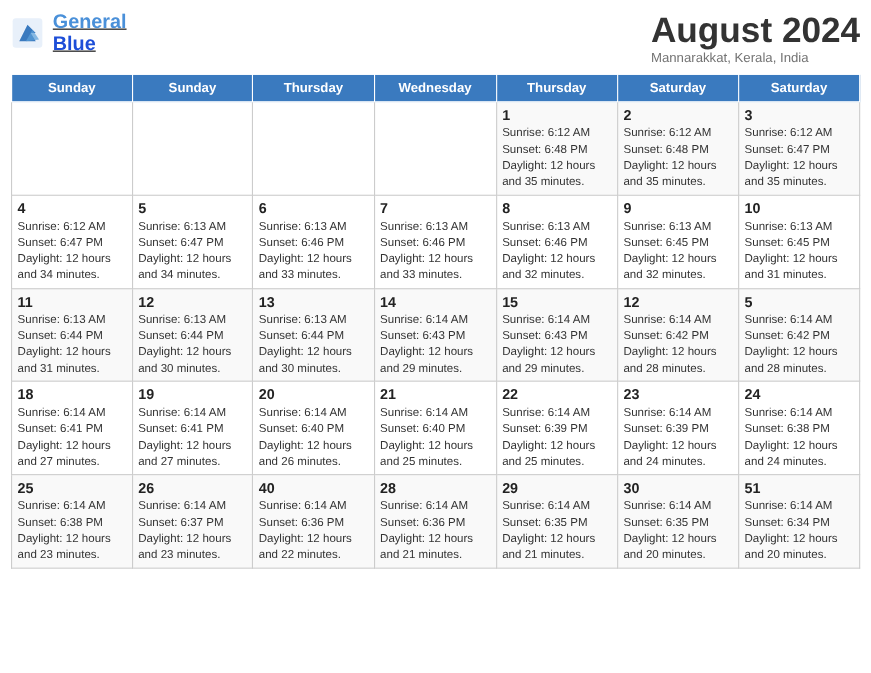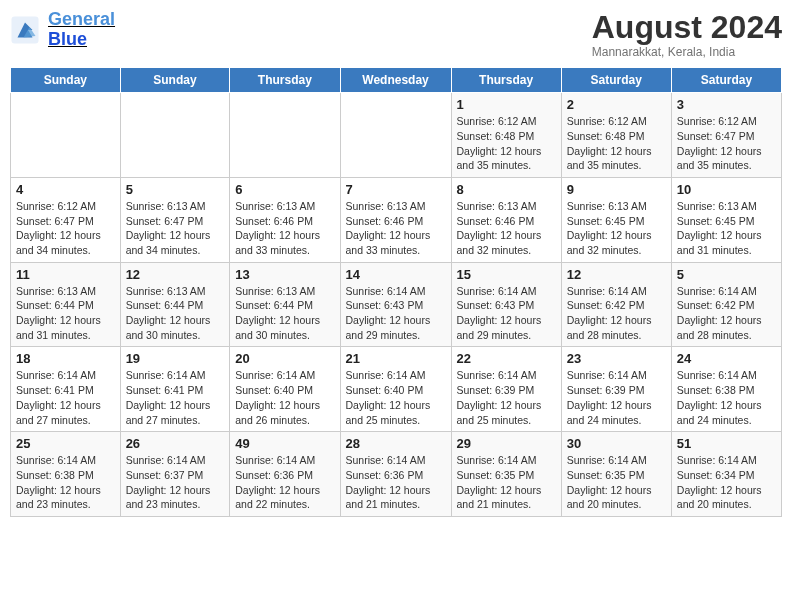"49" div.day-num { text: 49 -> 40 }
